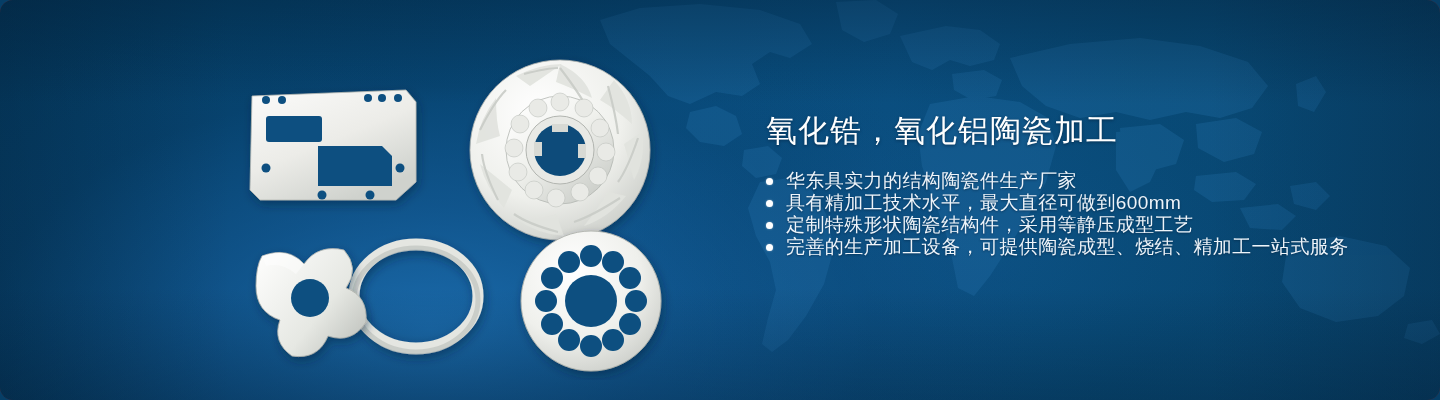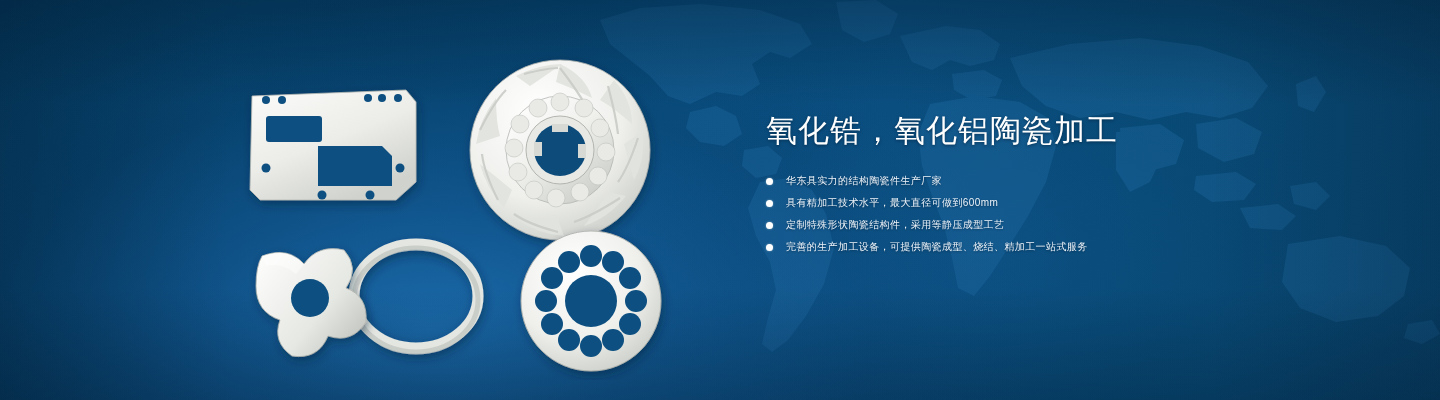"氧化锆，氧化铝陶瓷加工" .banner { border-radius: none -> 13px }
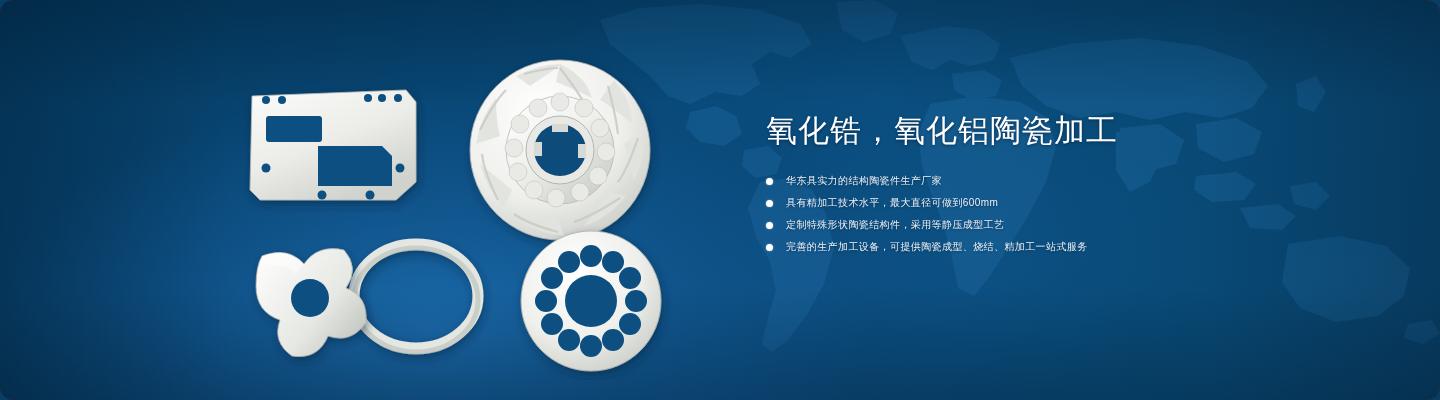"华东具实力的结构陶瓷件生产厂家" .bullet-text { font-size: 10px -> 19px }
